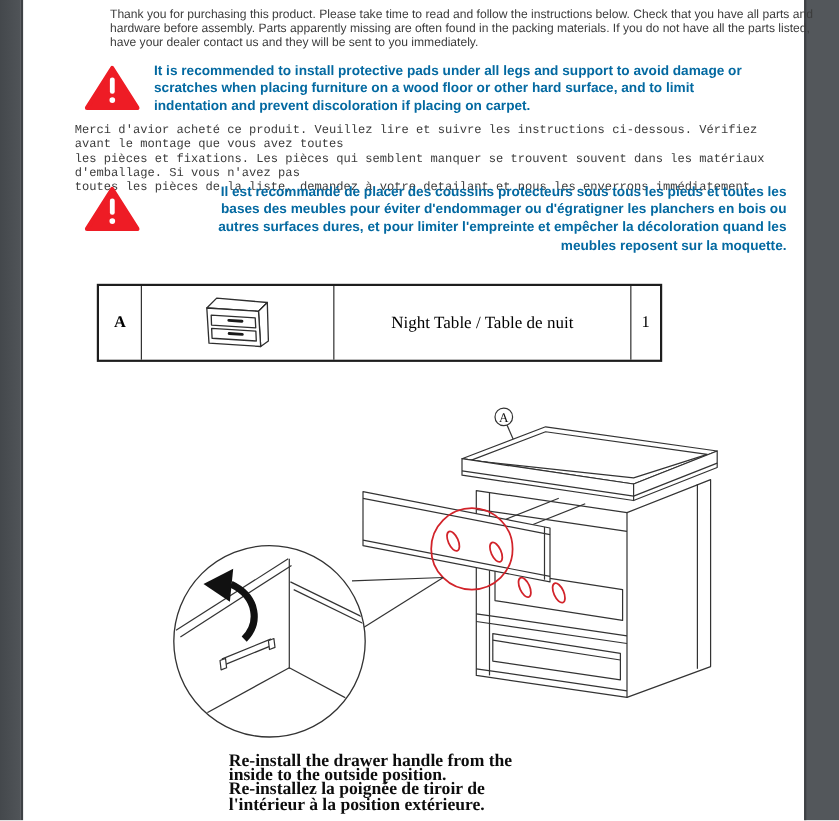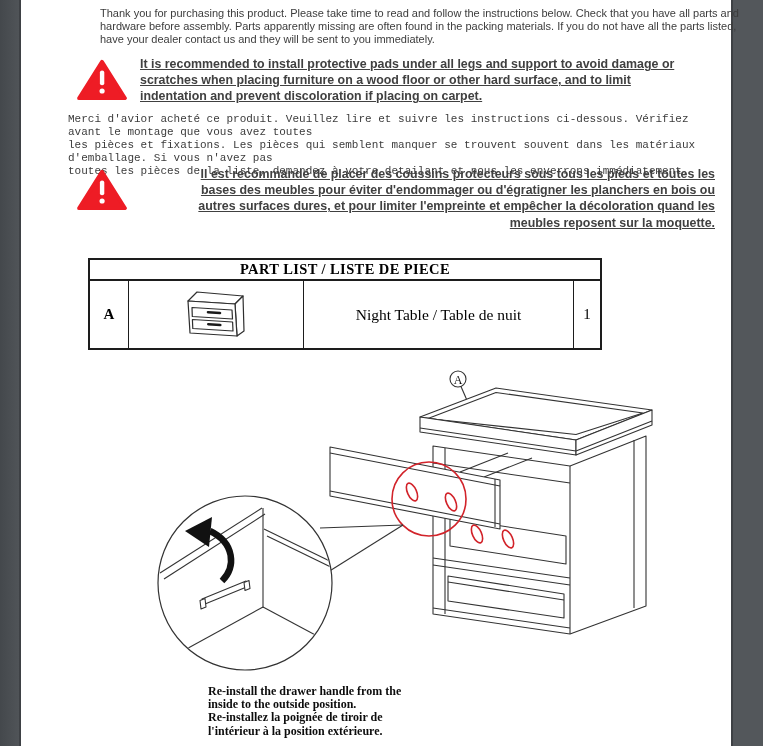"It is recommended to install" .warn-text { color: #404040 -> #0369a1; text-decoration: underline -> none }
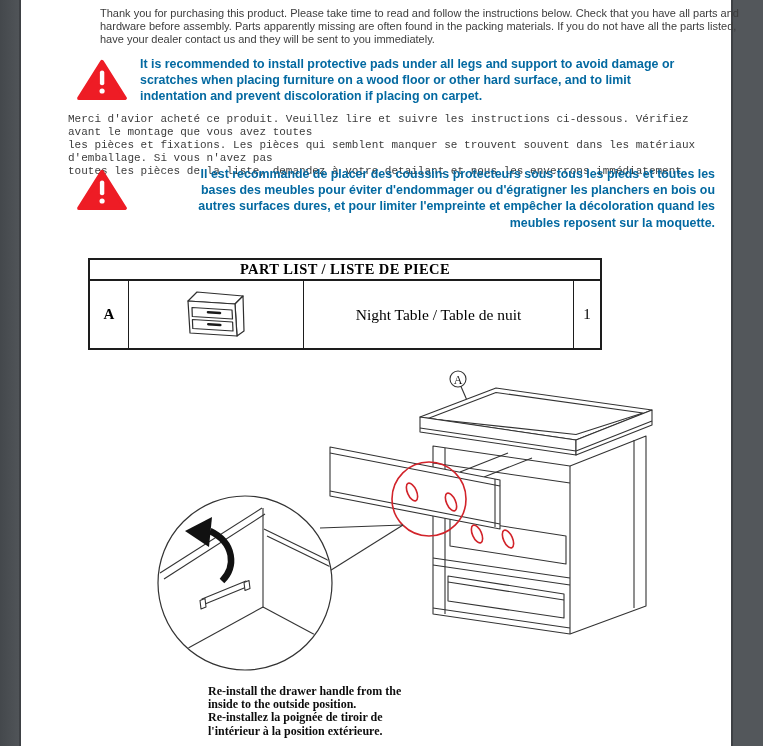"PART LIST / LISTE DE" div.plist-header { html: <div>PART LIST / LISTE DE PIECE</div> -> none }
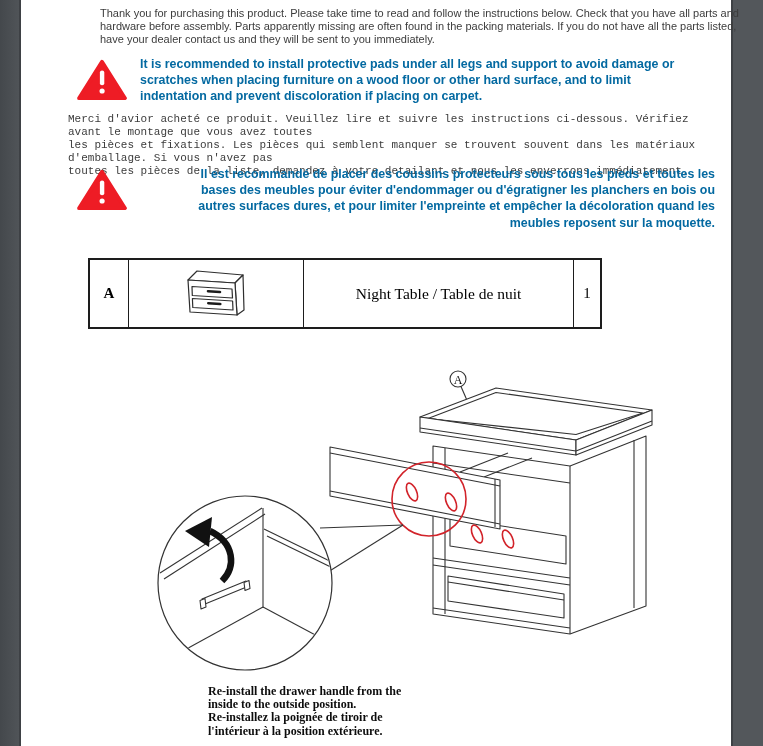"Re-install the drawer handle from" .caption { font-size: 12px -> 16px }
